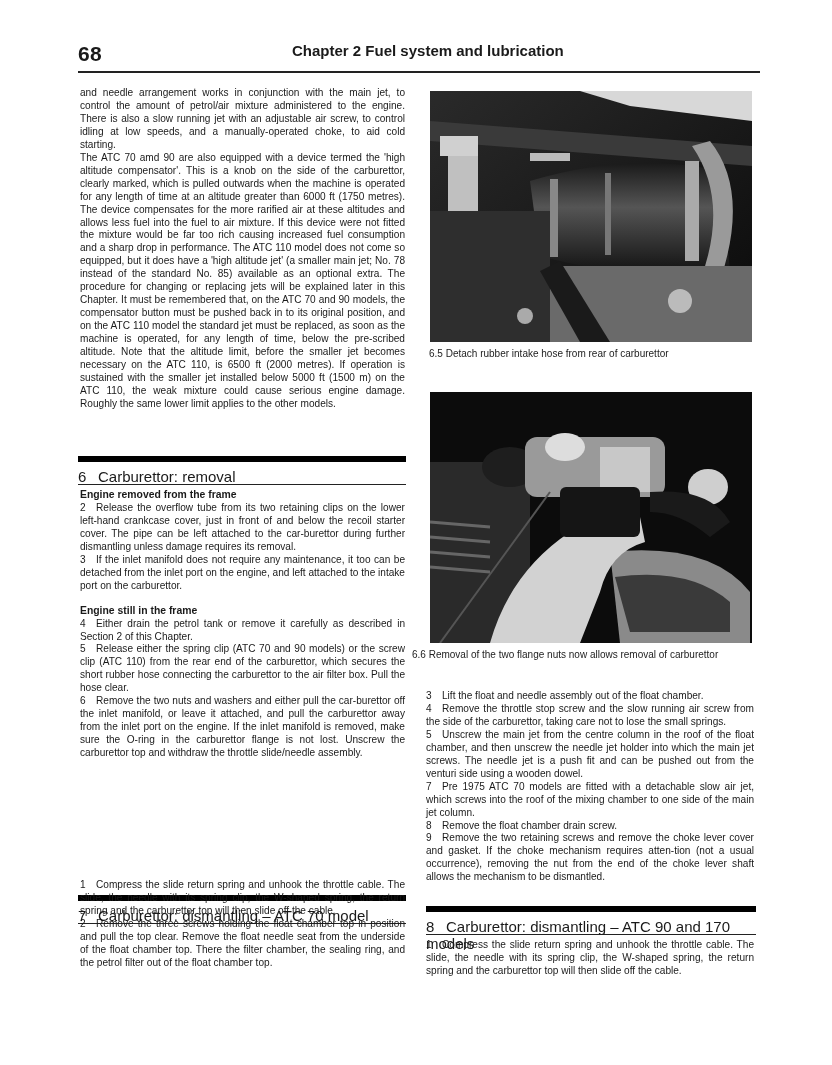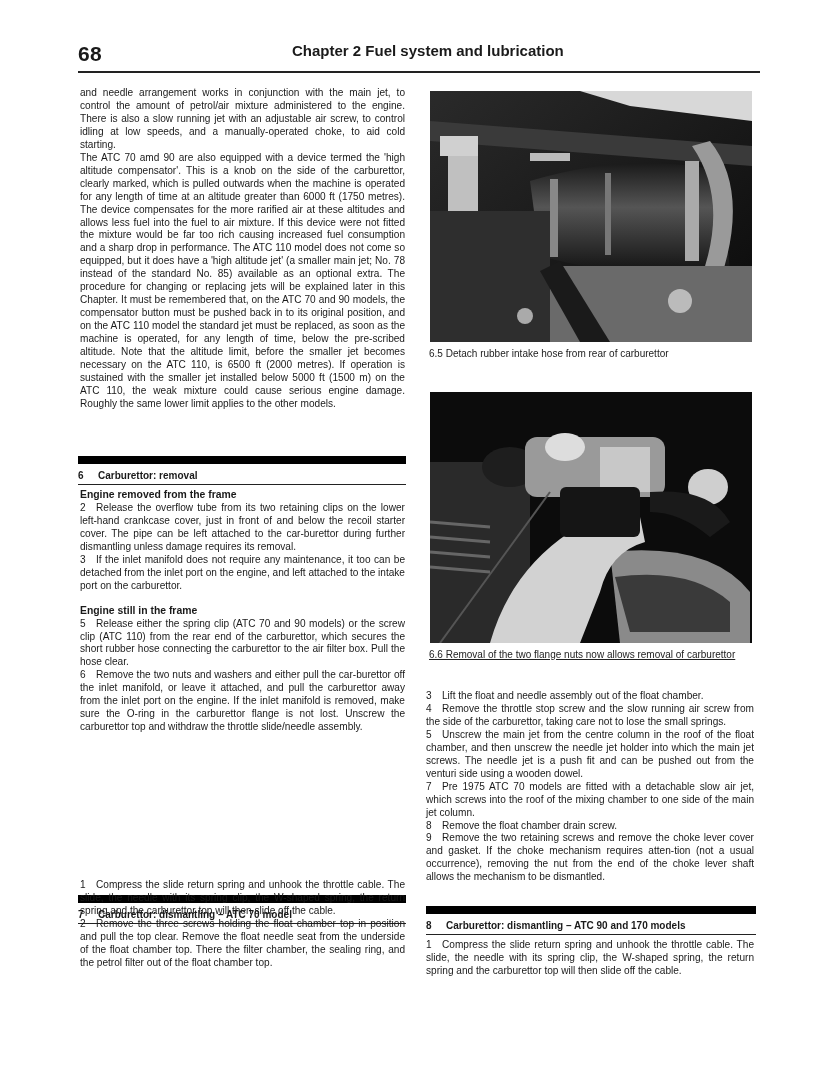"6 Carburettor: removal" .section-head { border-top: 8px solid #000000 -> 6px solid #000000; font-size: 10px -> 15px; font-weight: bold -> normal }
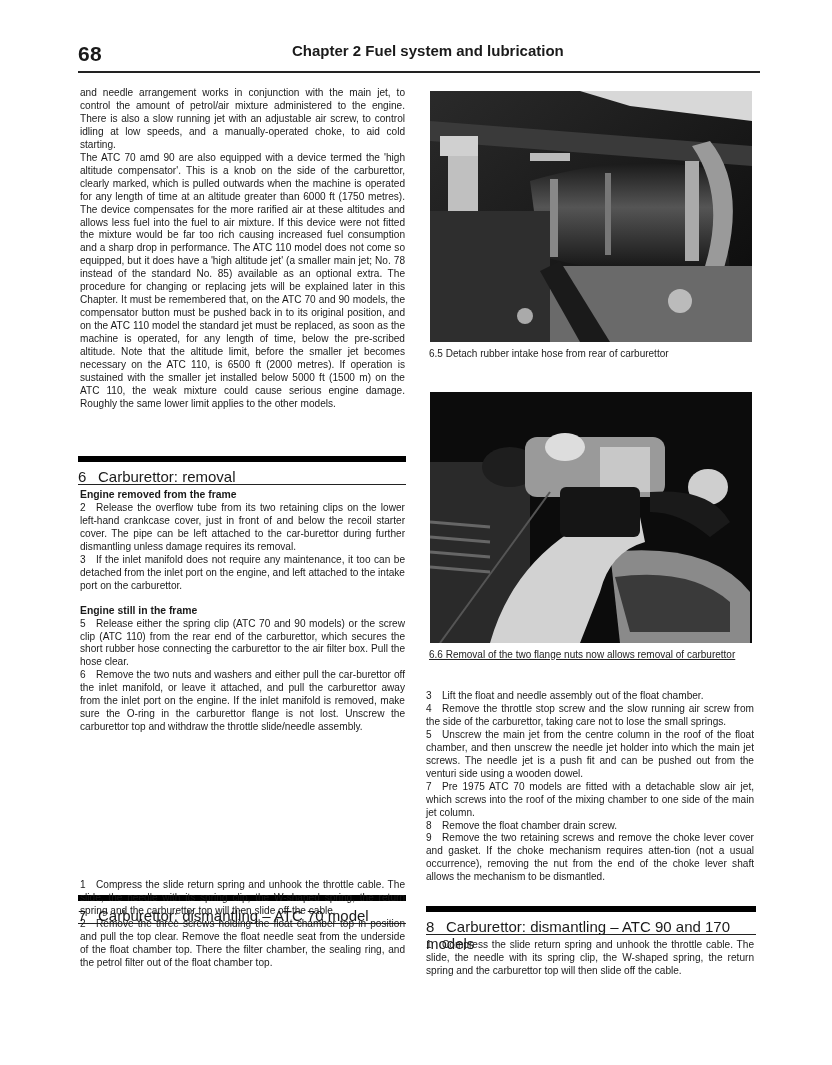"4 Either drain the petrol" p { html: none -> <p><span>4</span><span>Either drain the petrol tank or remove it carefully as described in Section 2 of this Chapter.</span></p> }
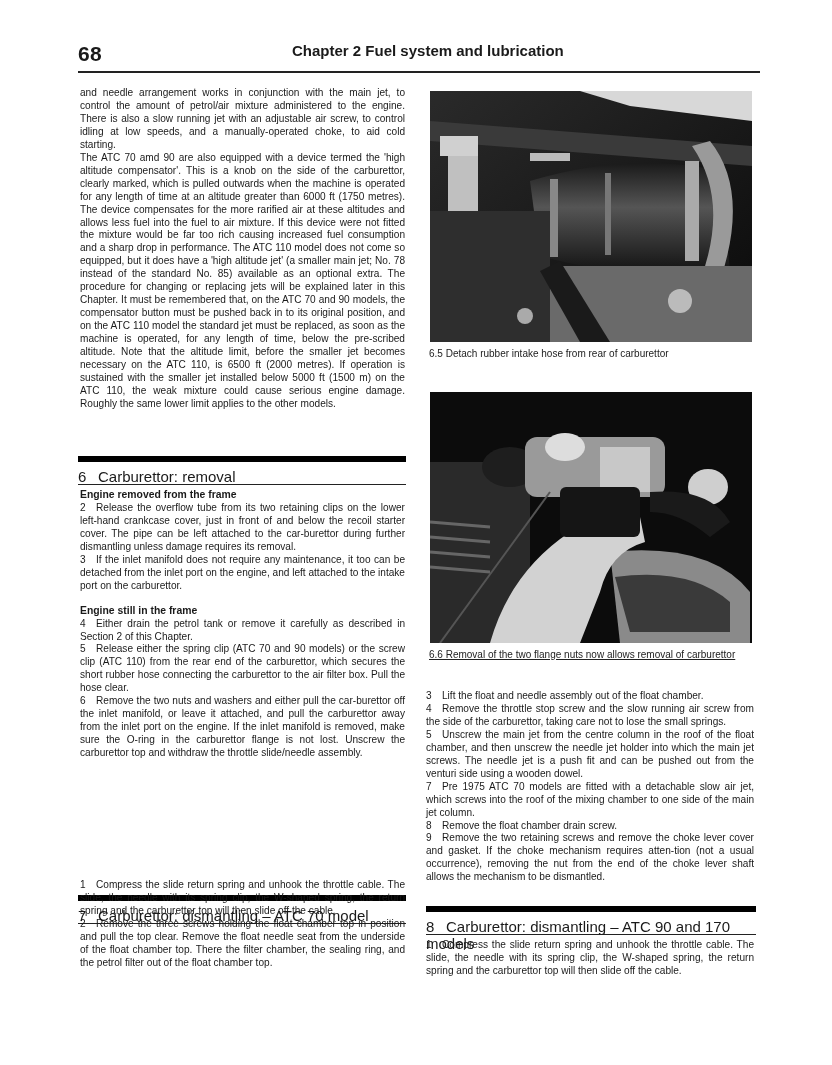"6.6 Removal of the two" div.caption { left: 429px -> 412px; text-decoration: underline -> none }
